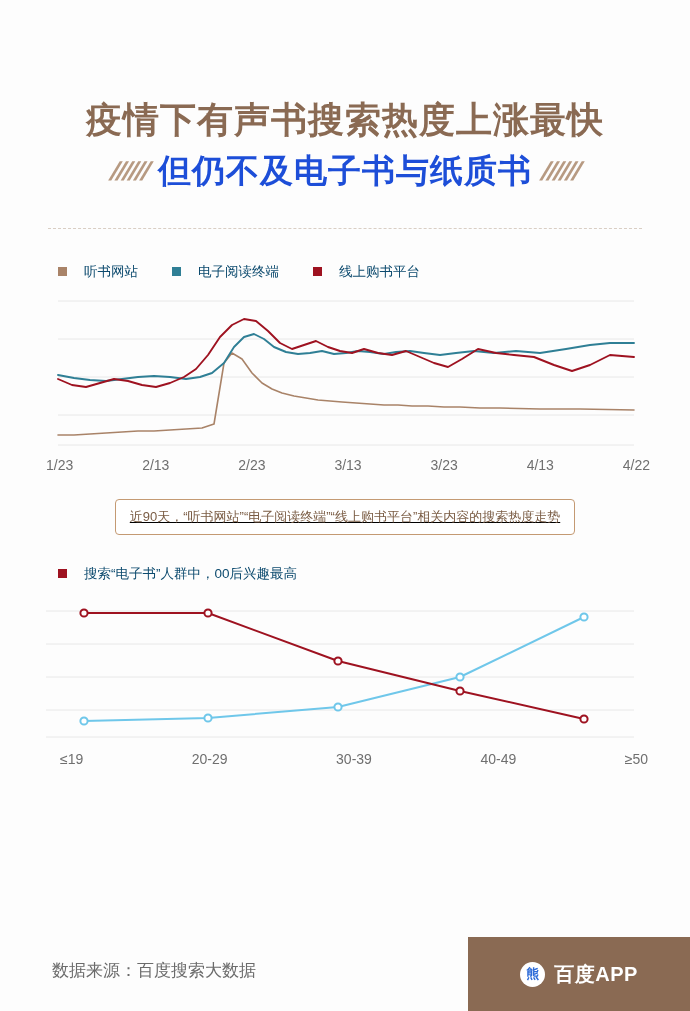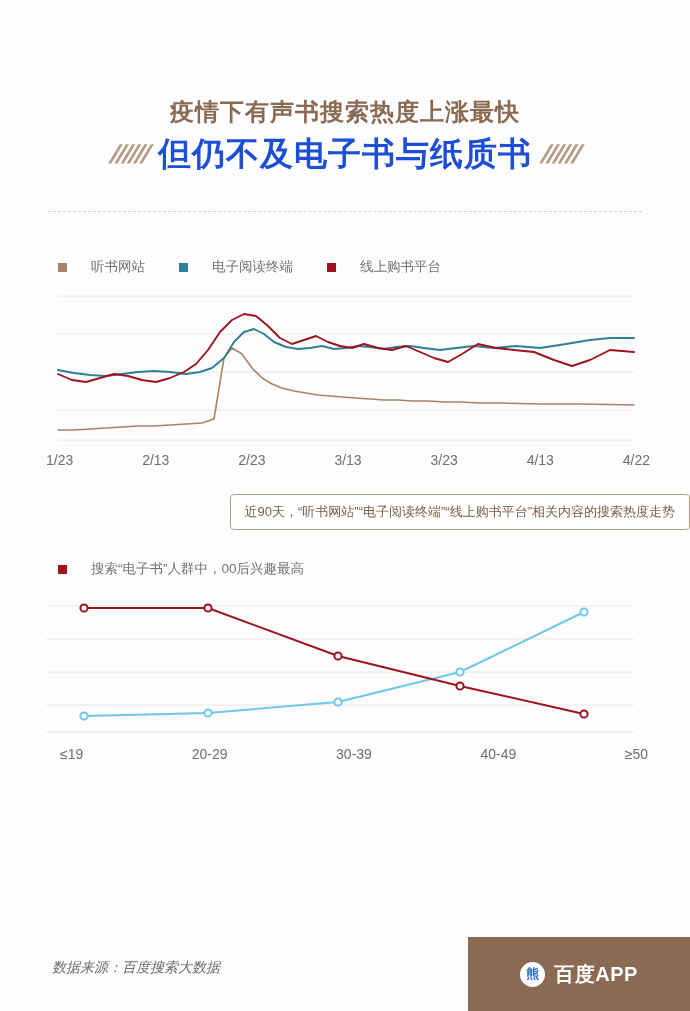"疫情下有声书搜索热度上涨最快" .title-line1 { font-size: 24px -> 36px }
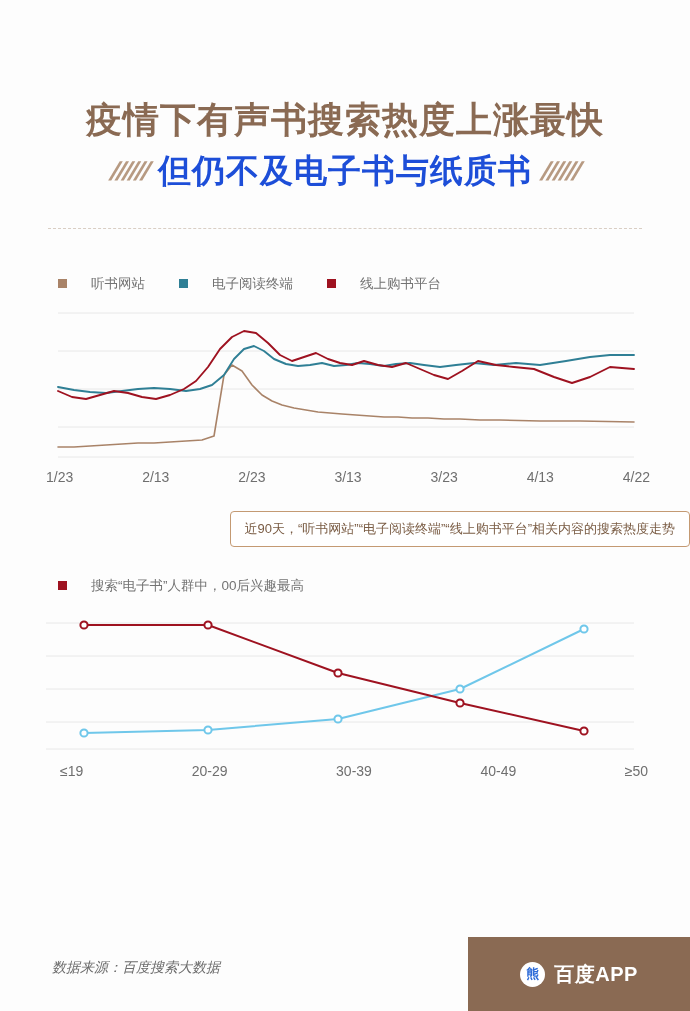"听书网站" .legend-item { color: #737373 -> #0c4a6e; gap: 24px -> 17px; margin-top: 12px -> none }
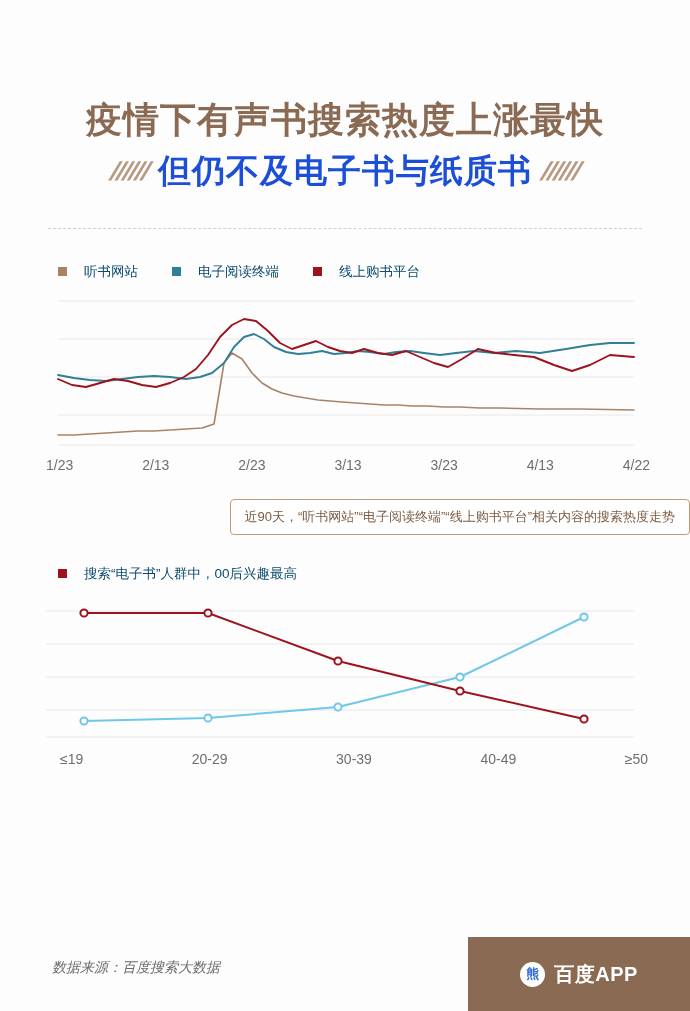"近90天，“听书网站”“电子阅读终端”“线上购书平台”相关内容的搜索热度走势" .caption-wrap { justify-content: flex-end -> center; text-decoration: none -> underline }
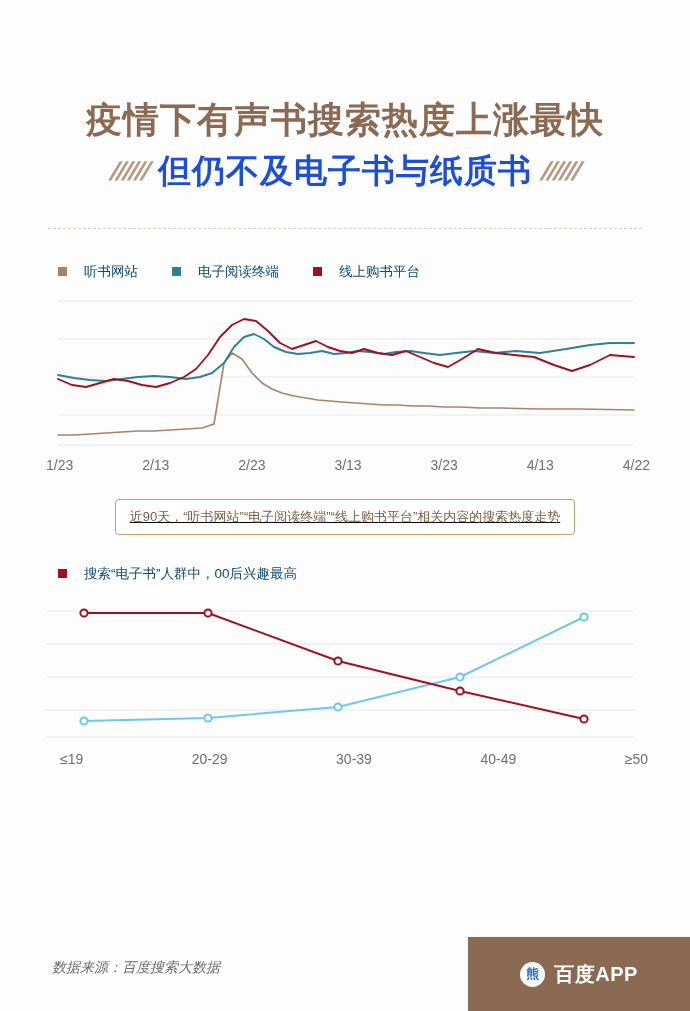"数据来源：百度搜索大数据" .footer-source { font-size: 14px -> 17px; font-style: italic -> none }
